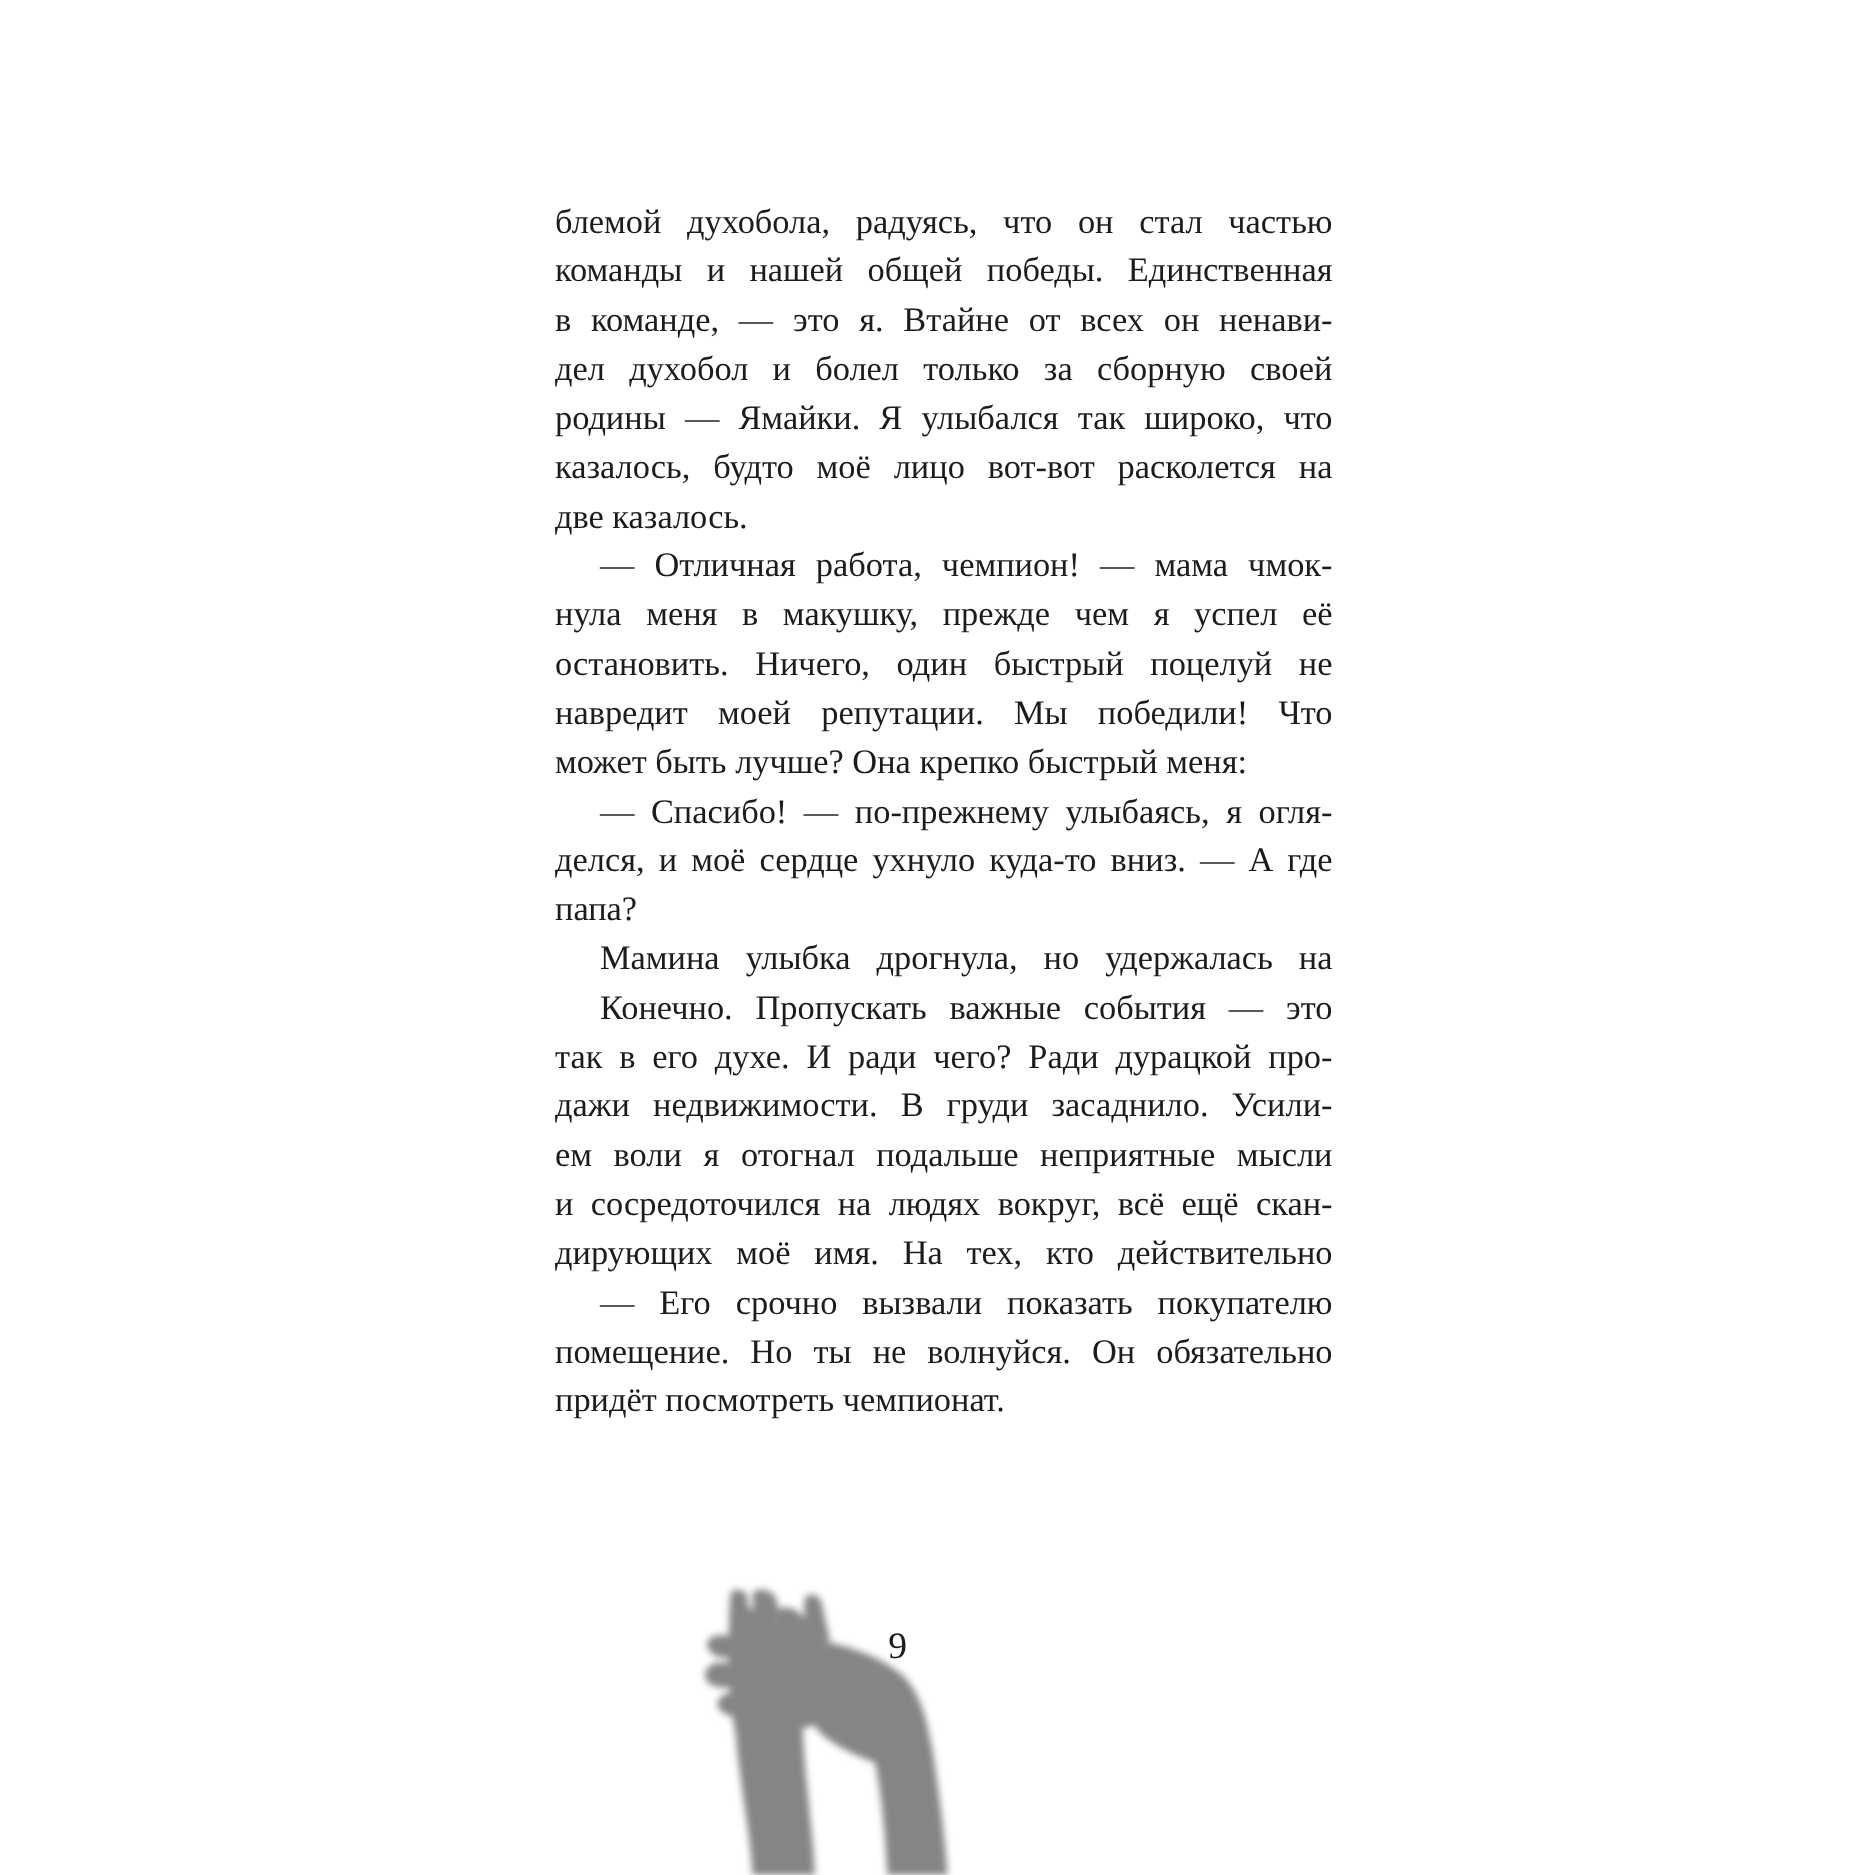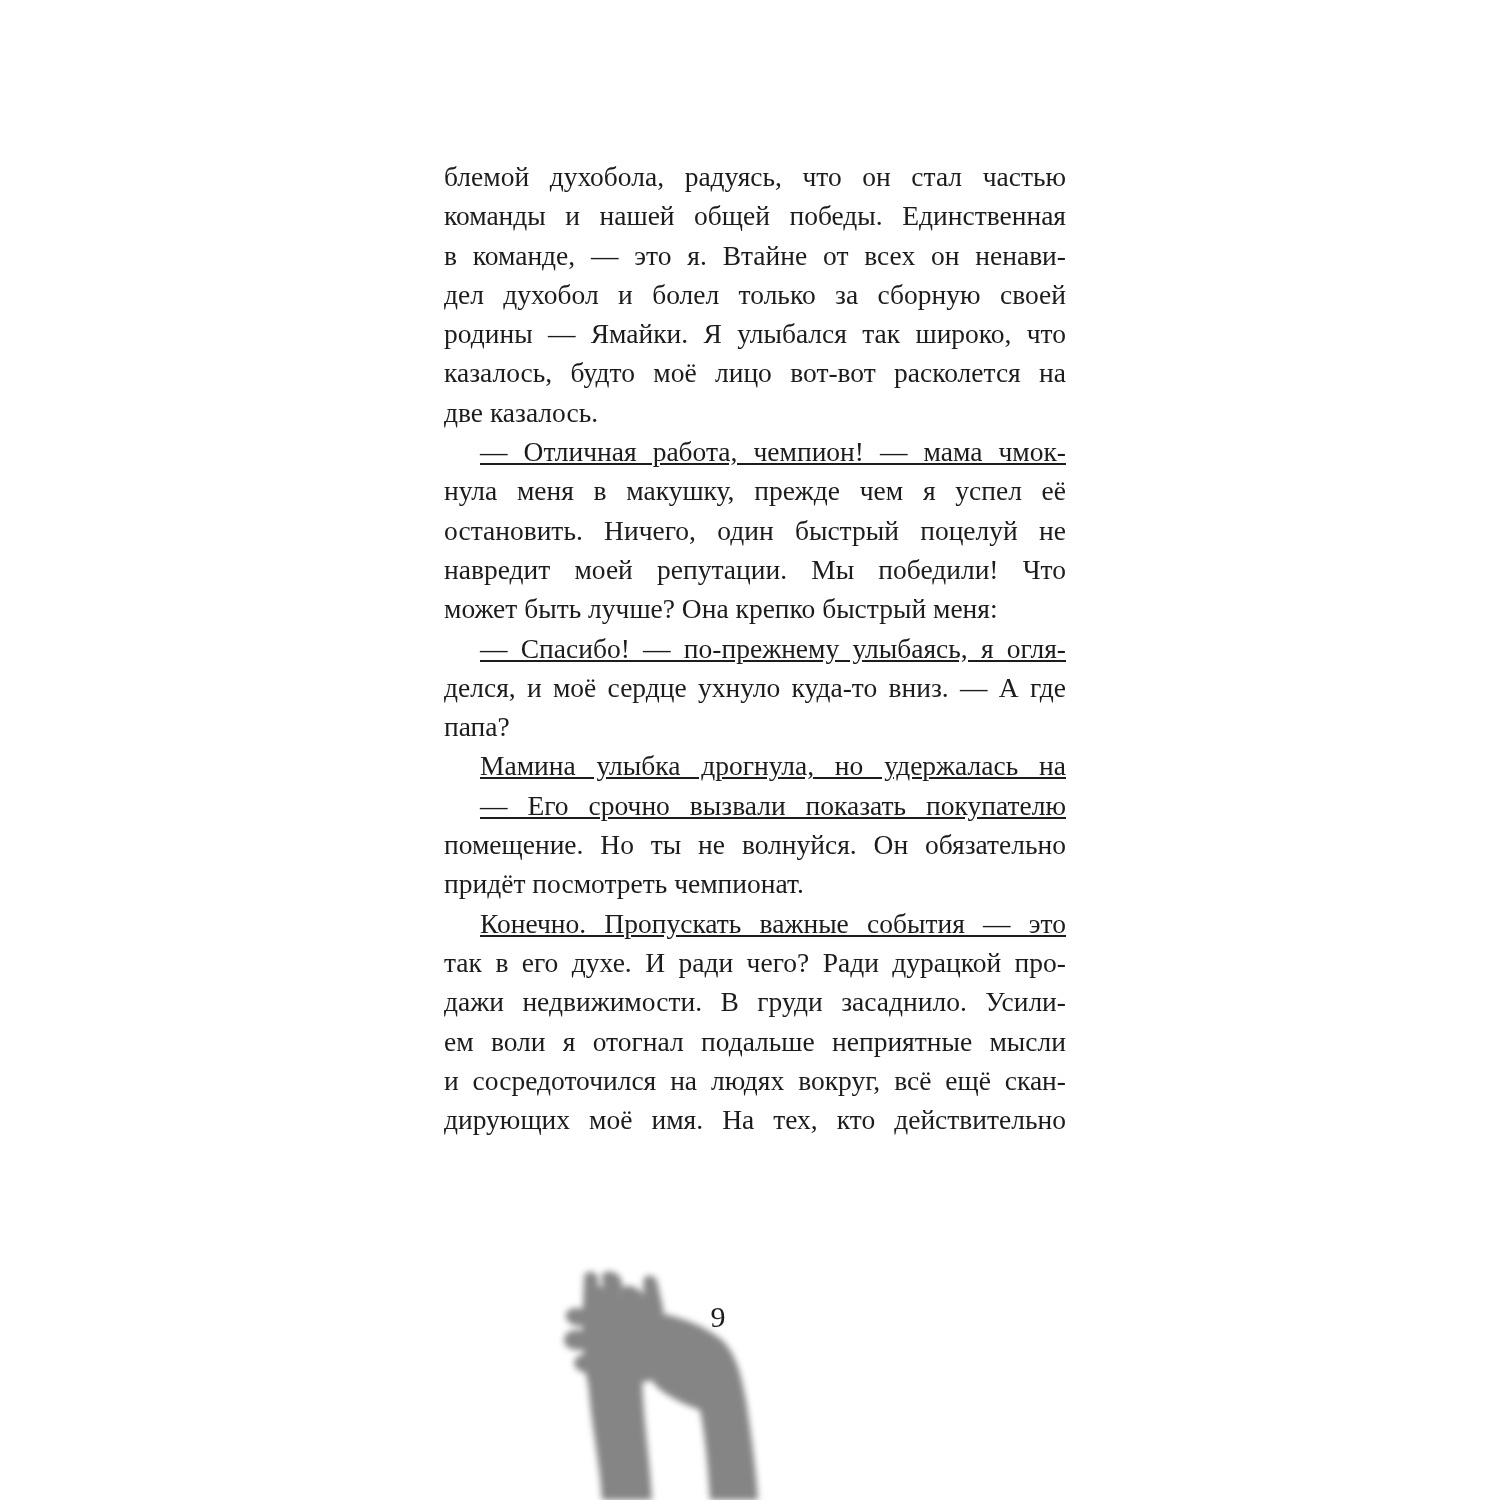"— Отличная работа, чемпион! —" .line.indent { text-decoration: underline -> none }
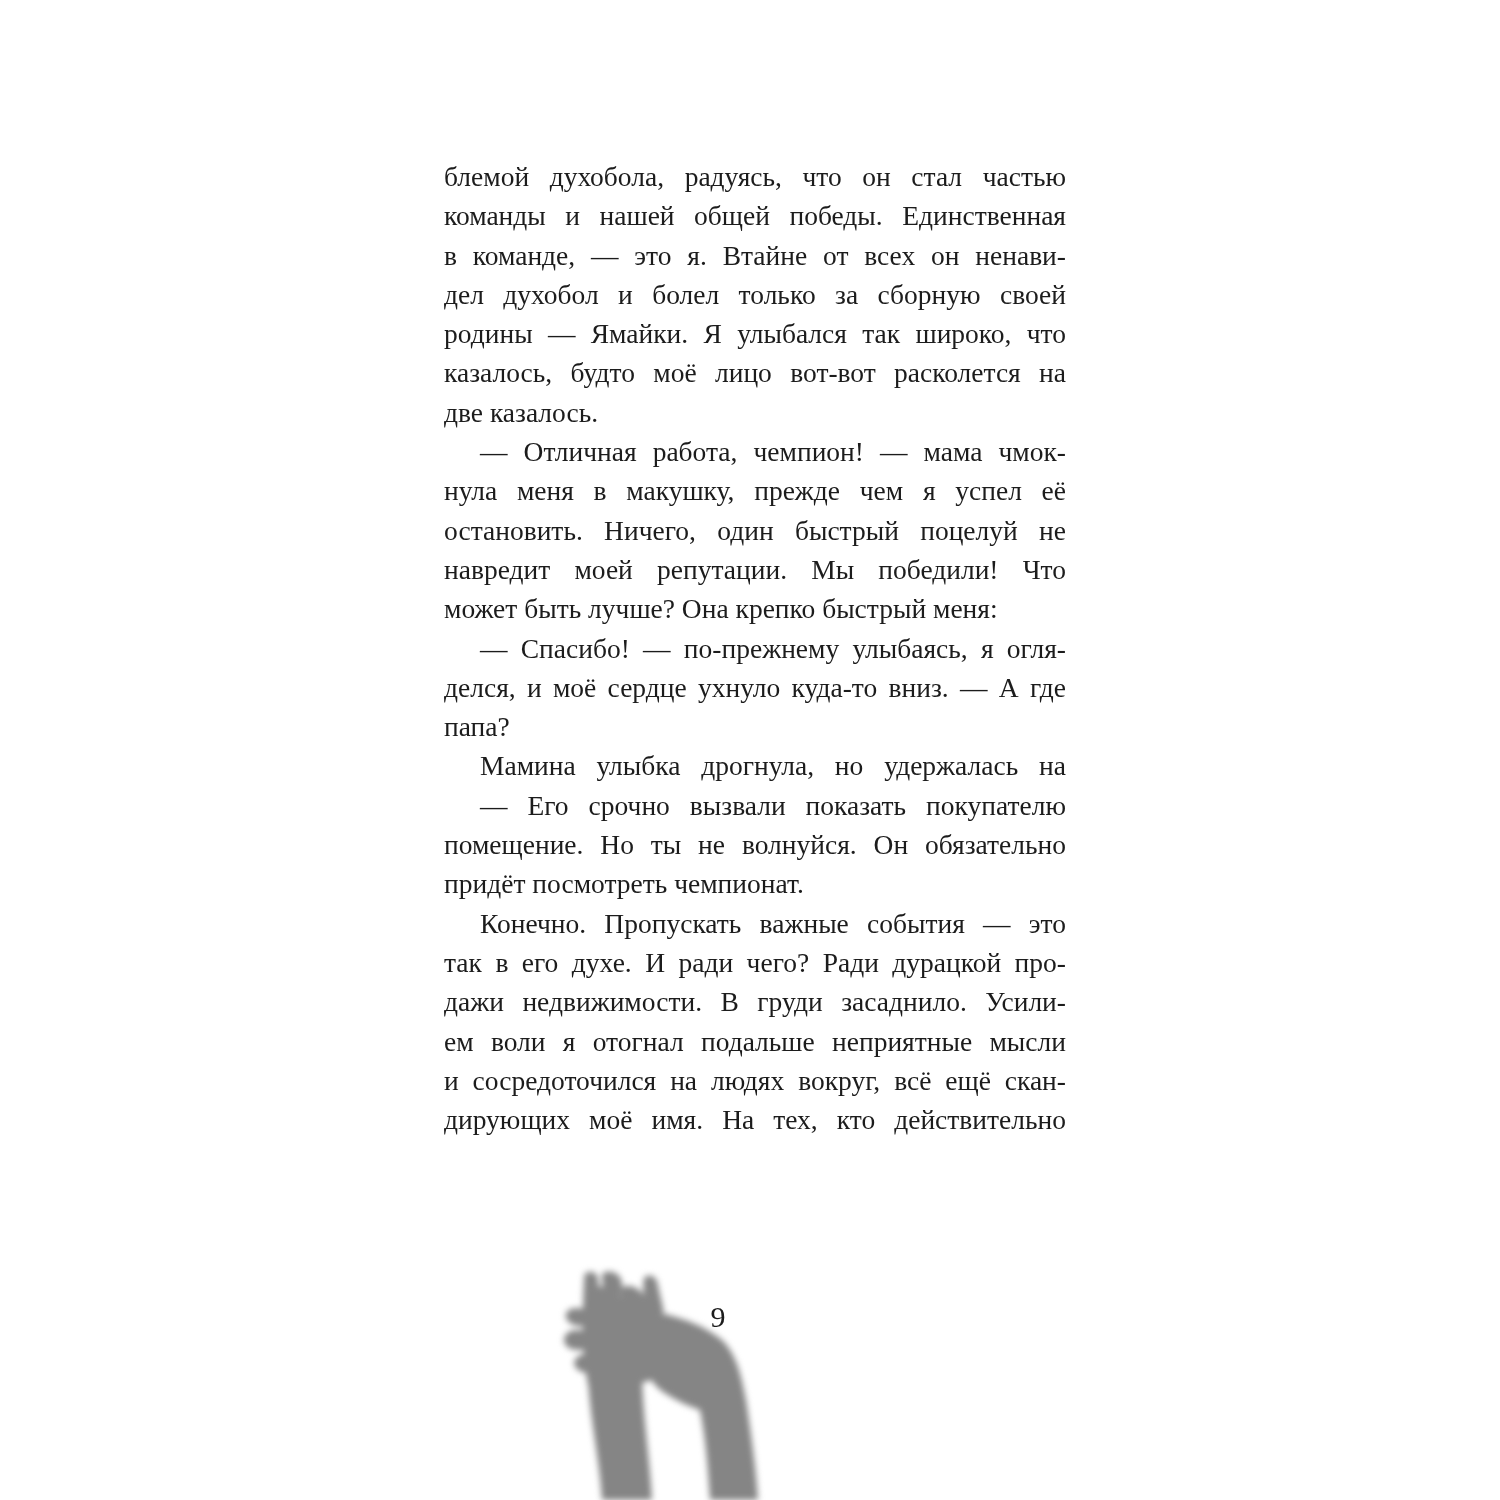"— Его срочно вызвали показать" div { order: before "Конечно. Пропускать важные события —" -> after "Конечно. Пропускать важные события —" }
